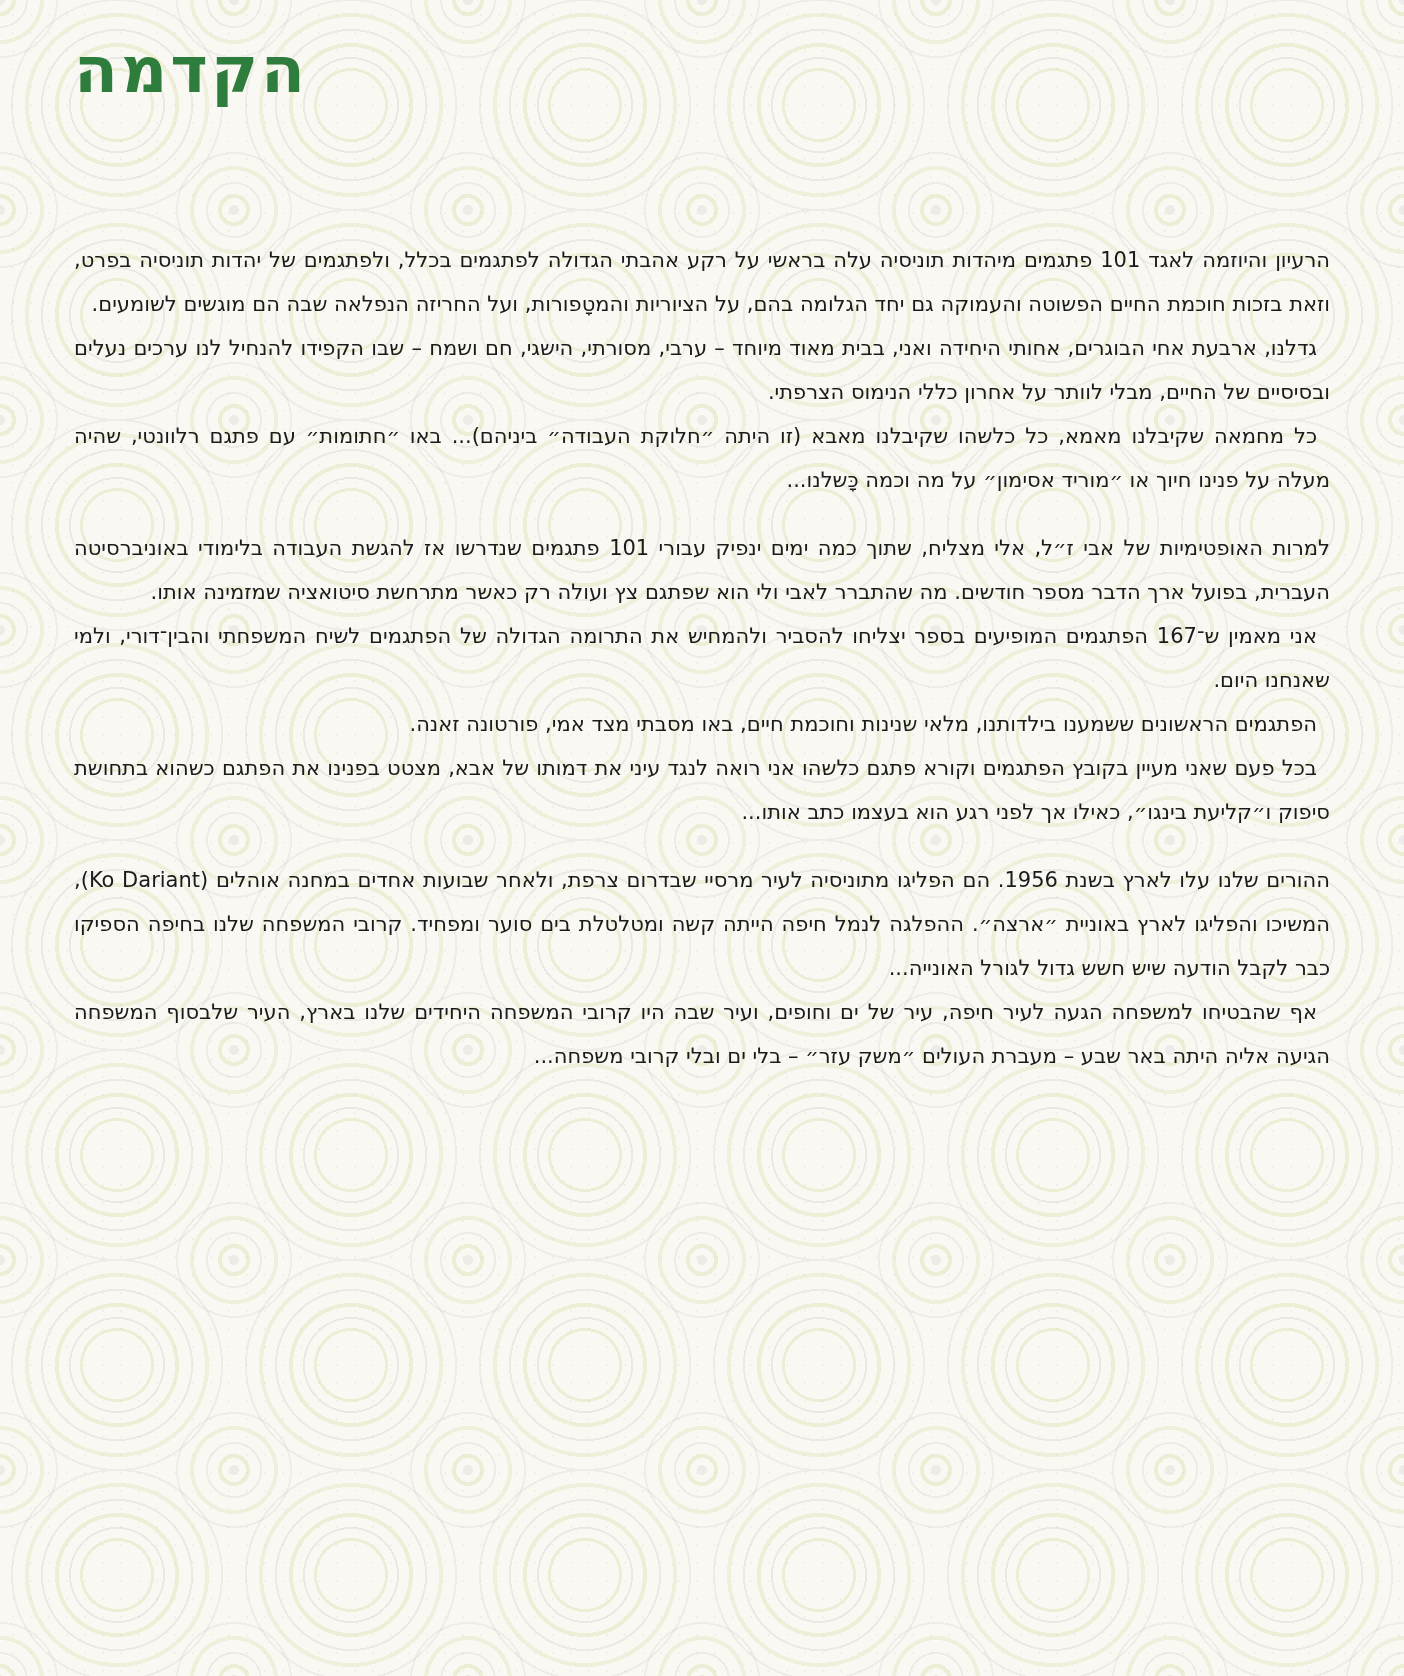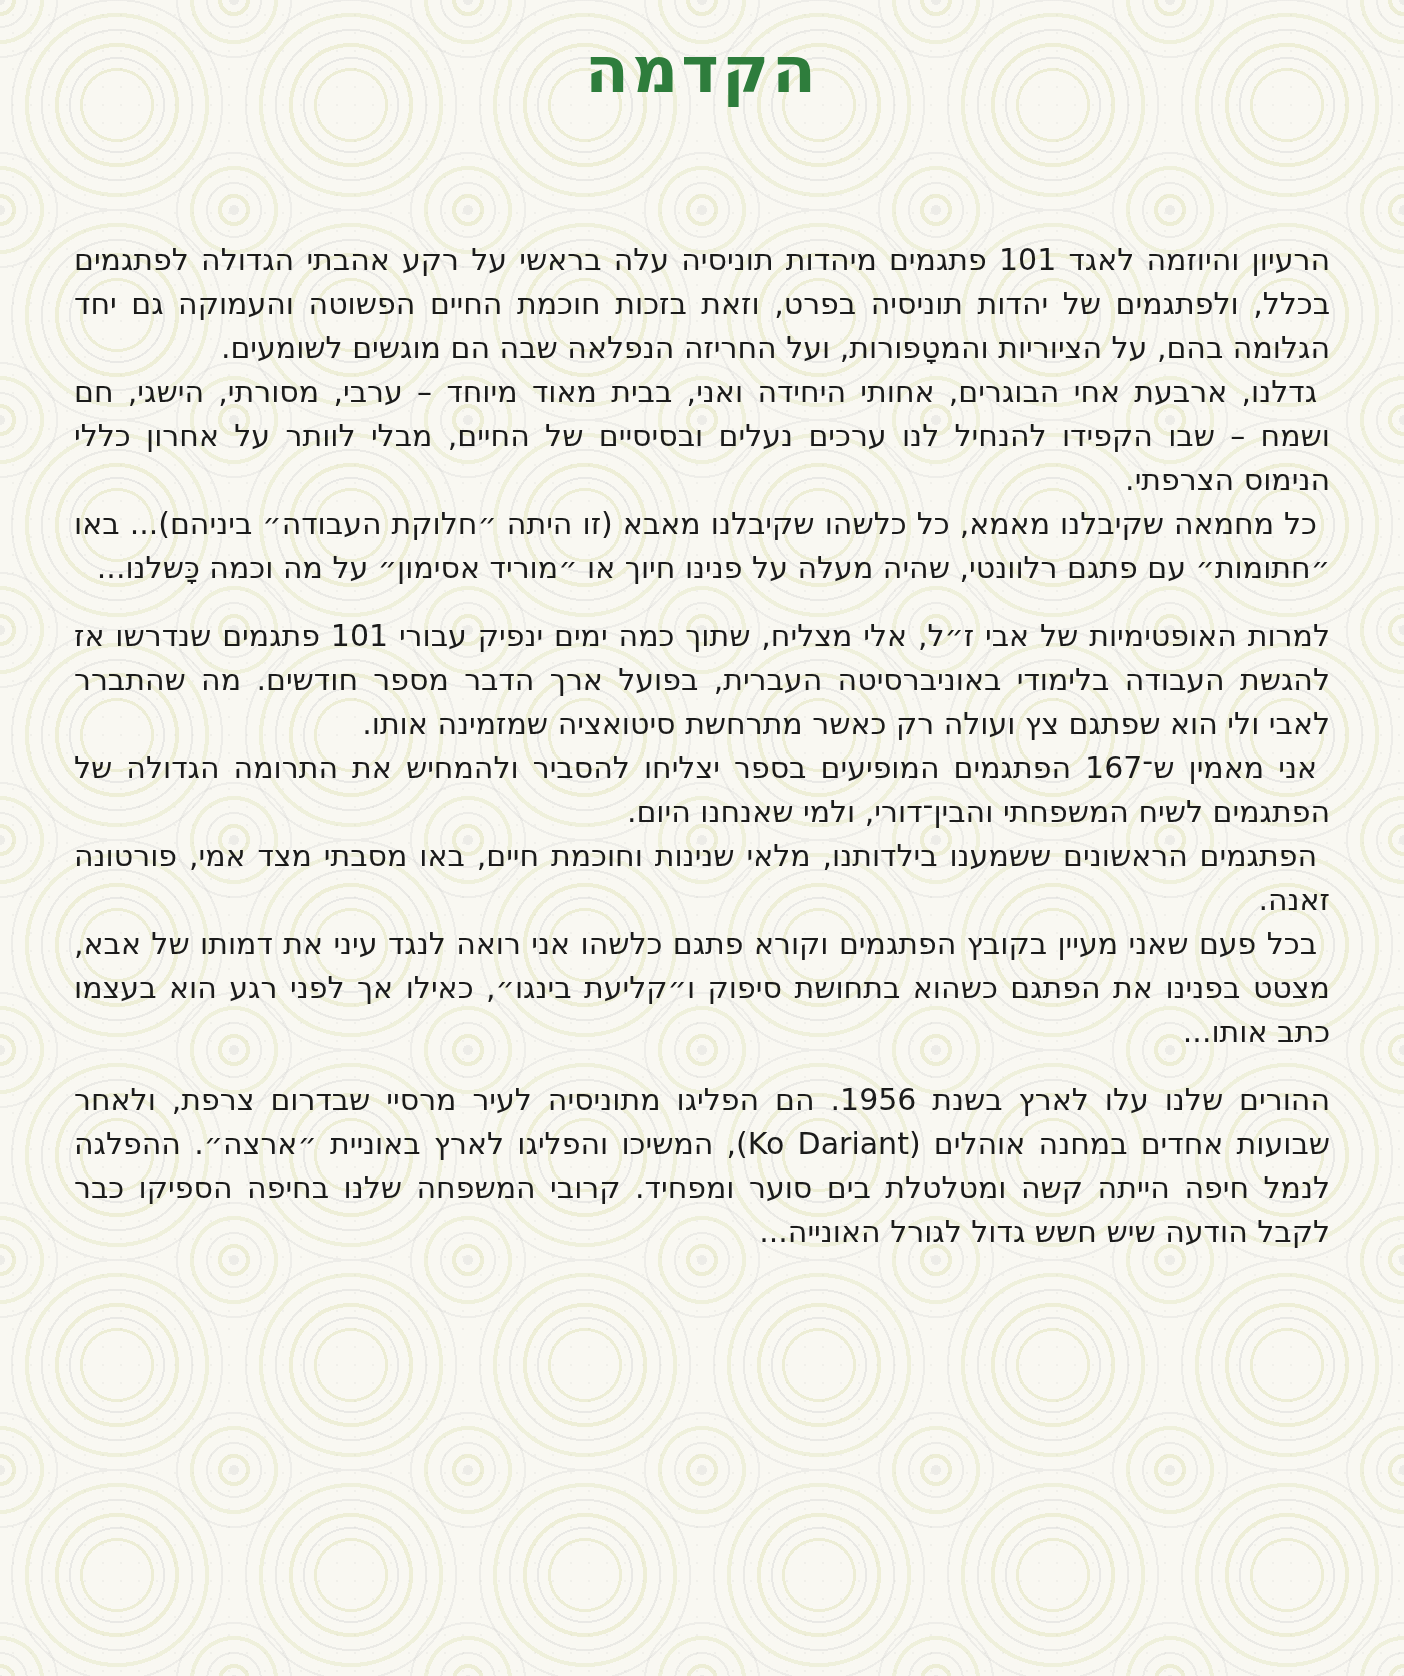"הקדמה" h1.title { text-align: center -> left }
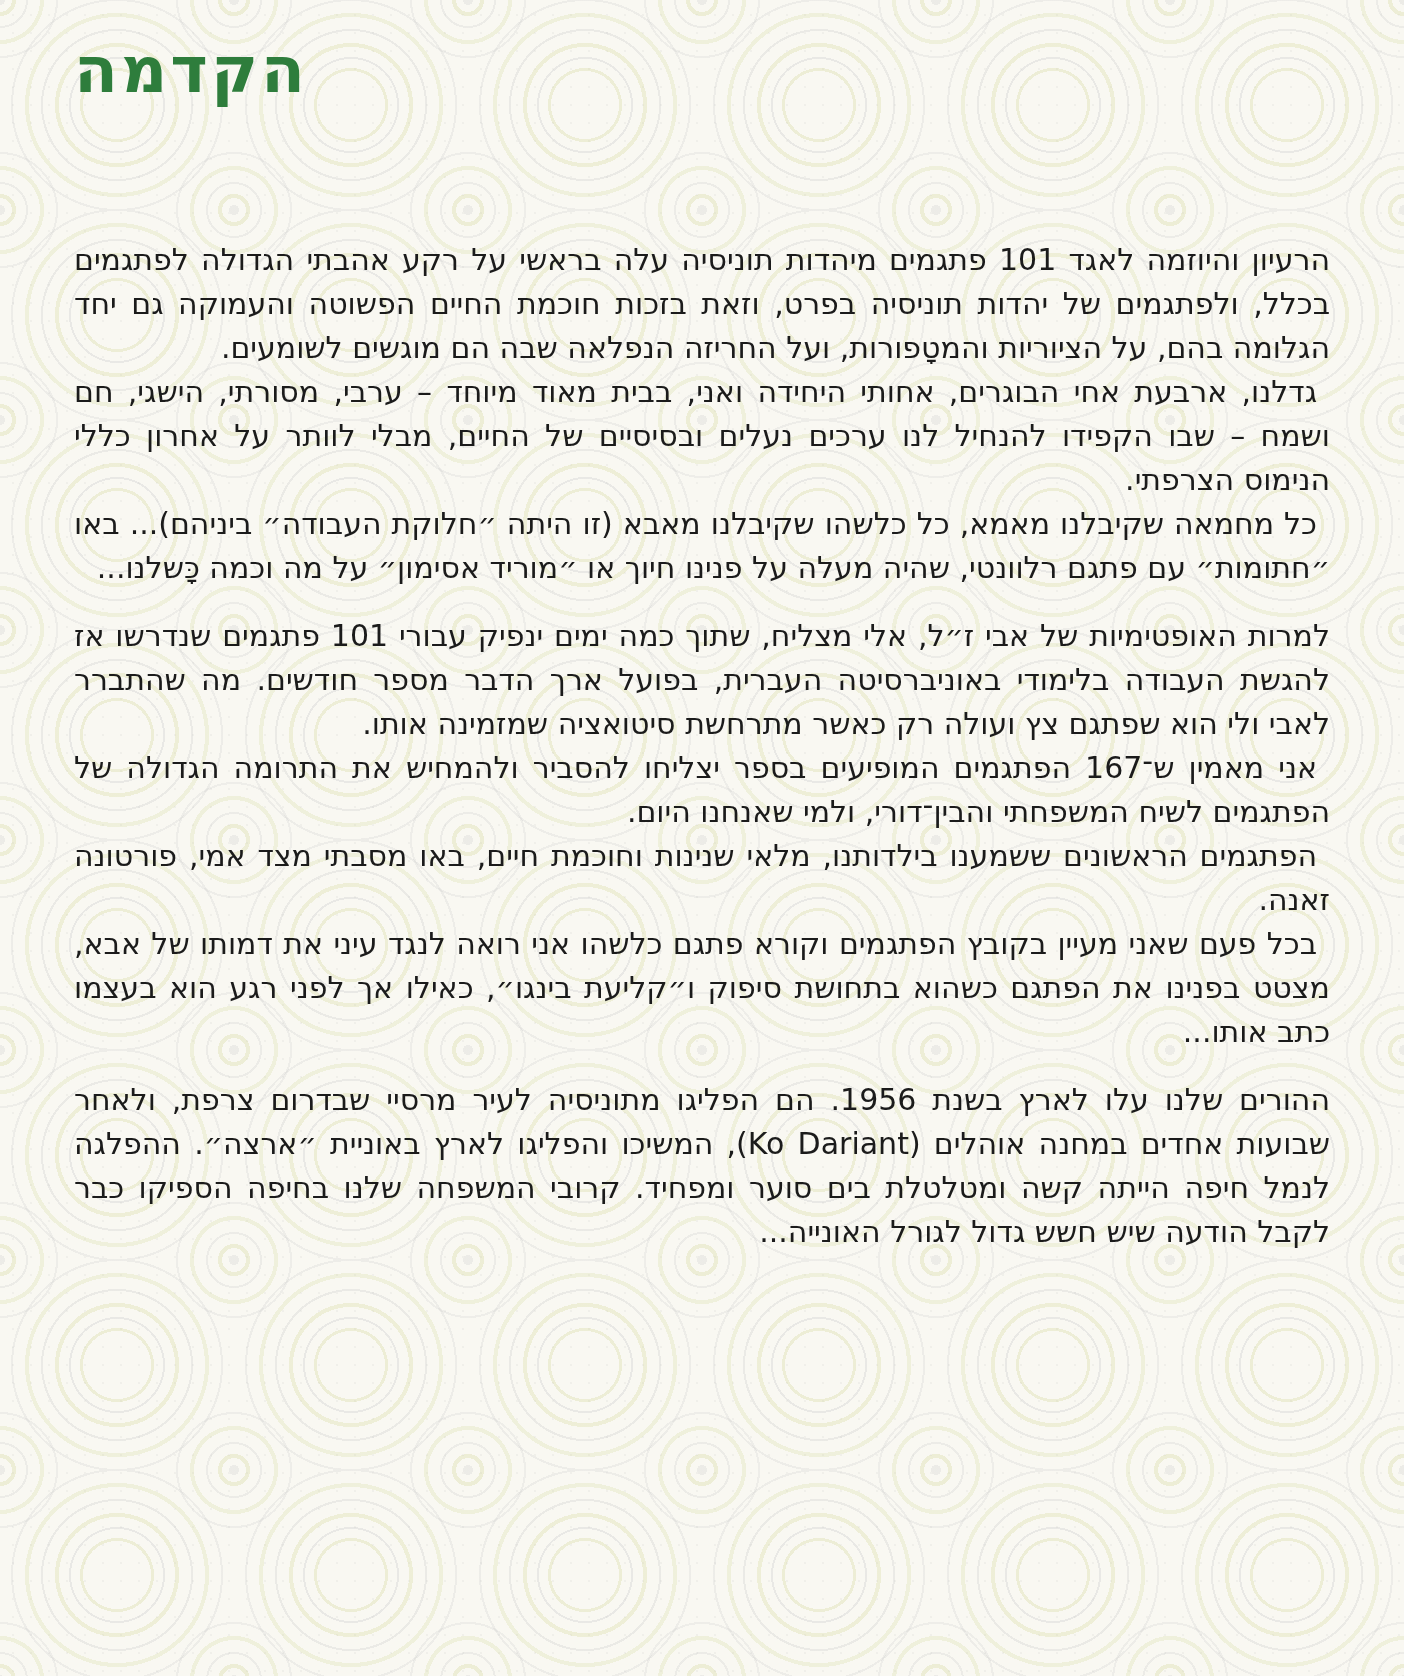"הרעיון והיוזמה לאגד 101 פתגמים" .text { font-size: 30px -> 21px }
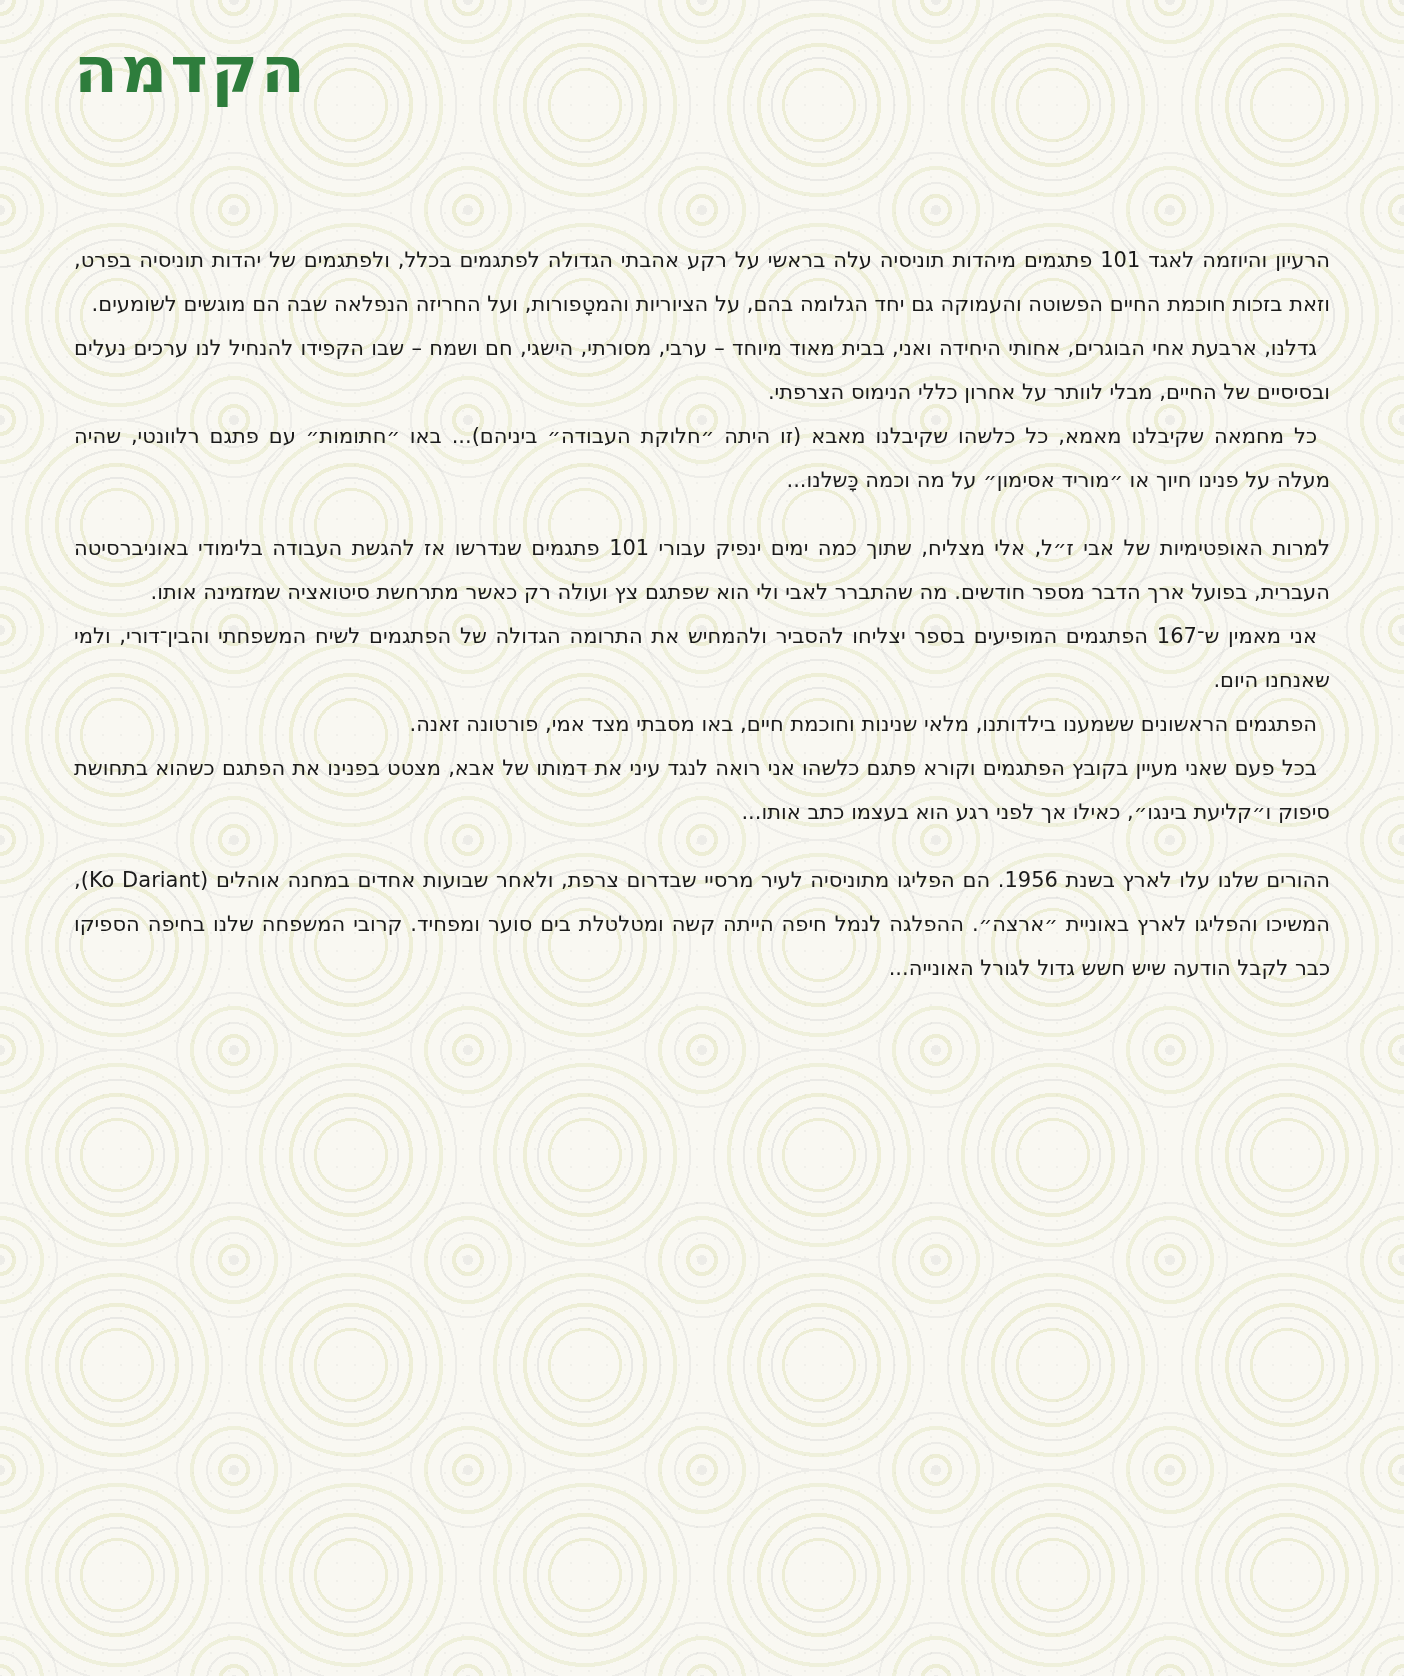"אף שהבטיחו למשפחה הגעה לעיר" p.para { html: none -> <p>אף שהבטיחו למשפחה הגעה לעיר חיפה, עיר של ים וחופים, ועיר שבה היו קרובי המשפחה היחידים שלנו בארץ, העיר שלבסוף המשפחה הגיעה אליה היתה באר שבע – מעברת העולים ״משק עזר״ – בלי ים ובלי קרובי משפחה...</p> }
